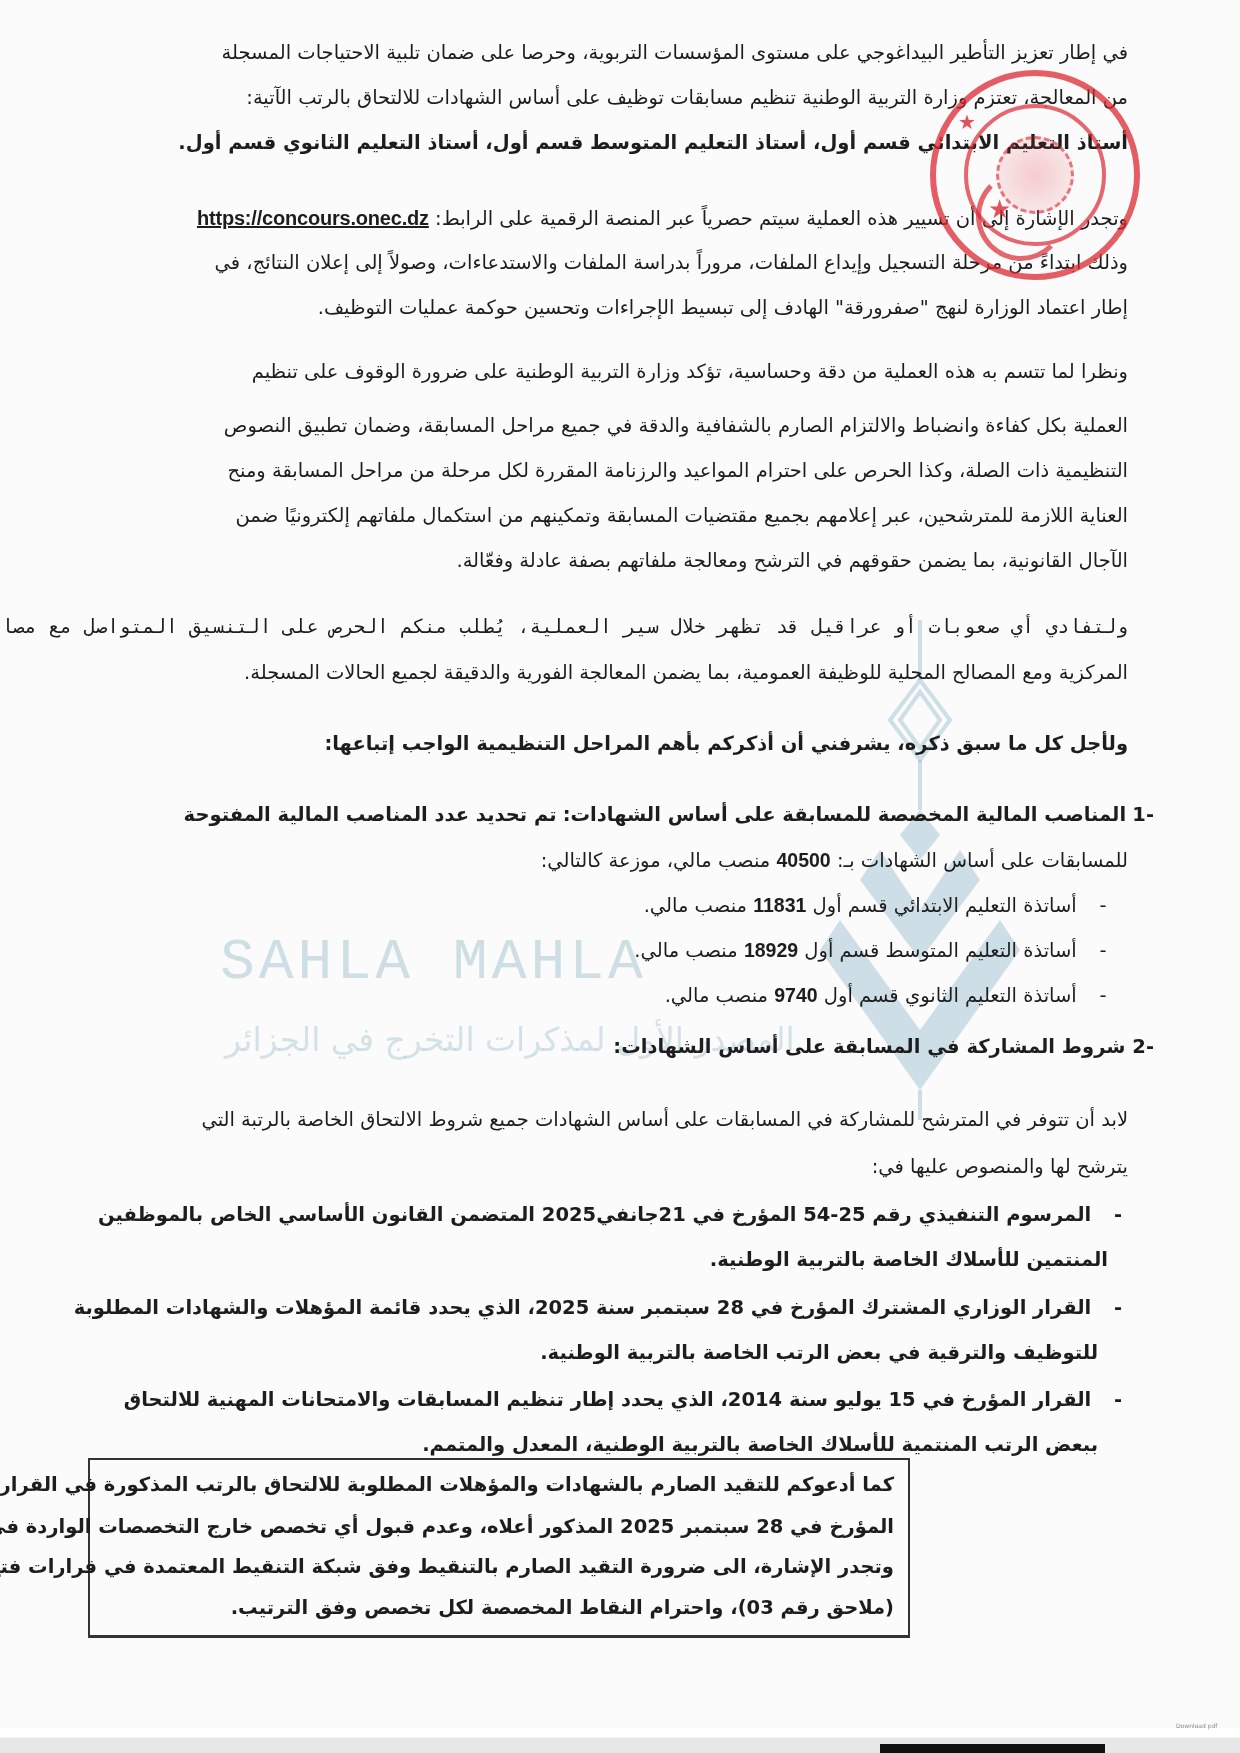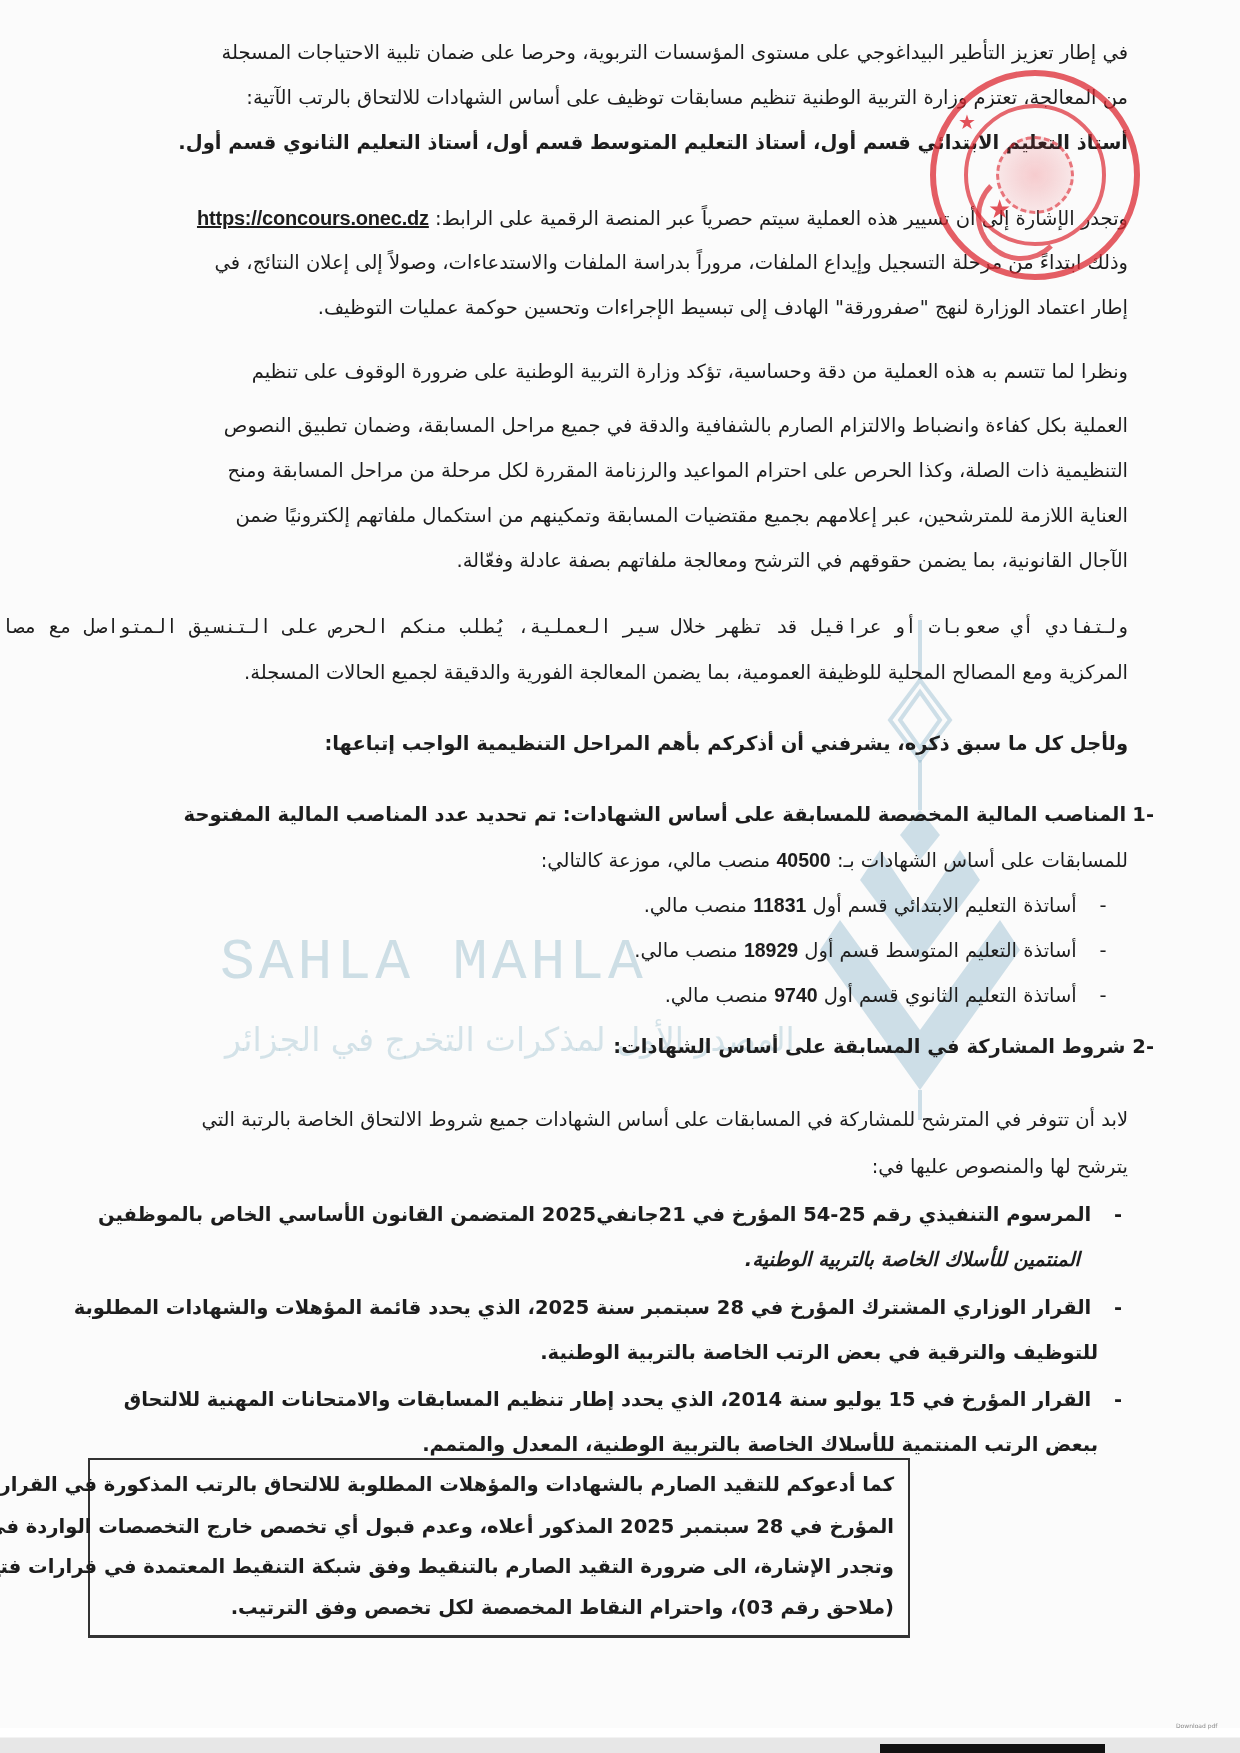"المنتمين للأسلاك الخاصة بالتربية" div.line { font-style: italic -> none; right: 48px -> 20px }
